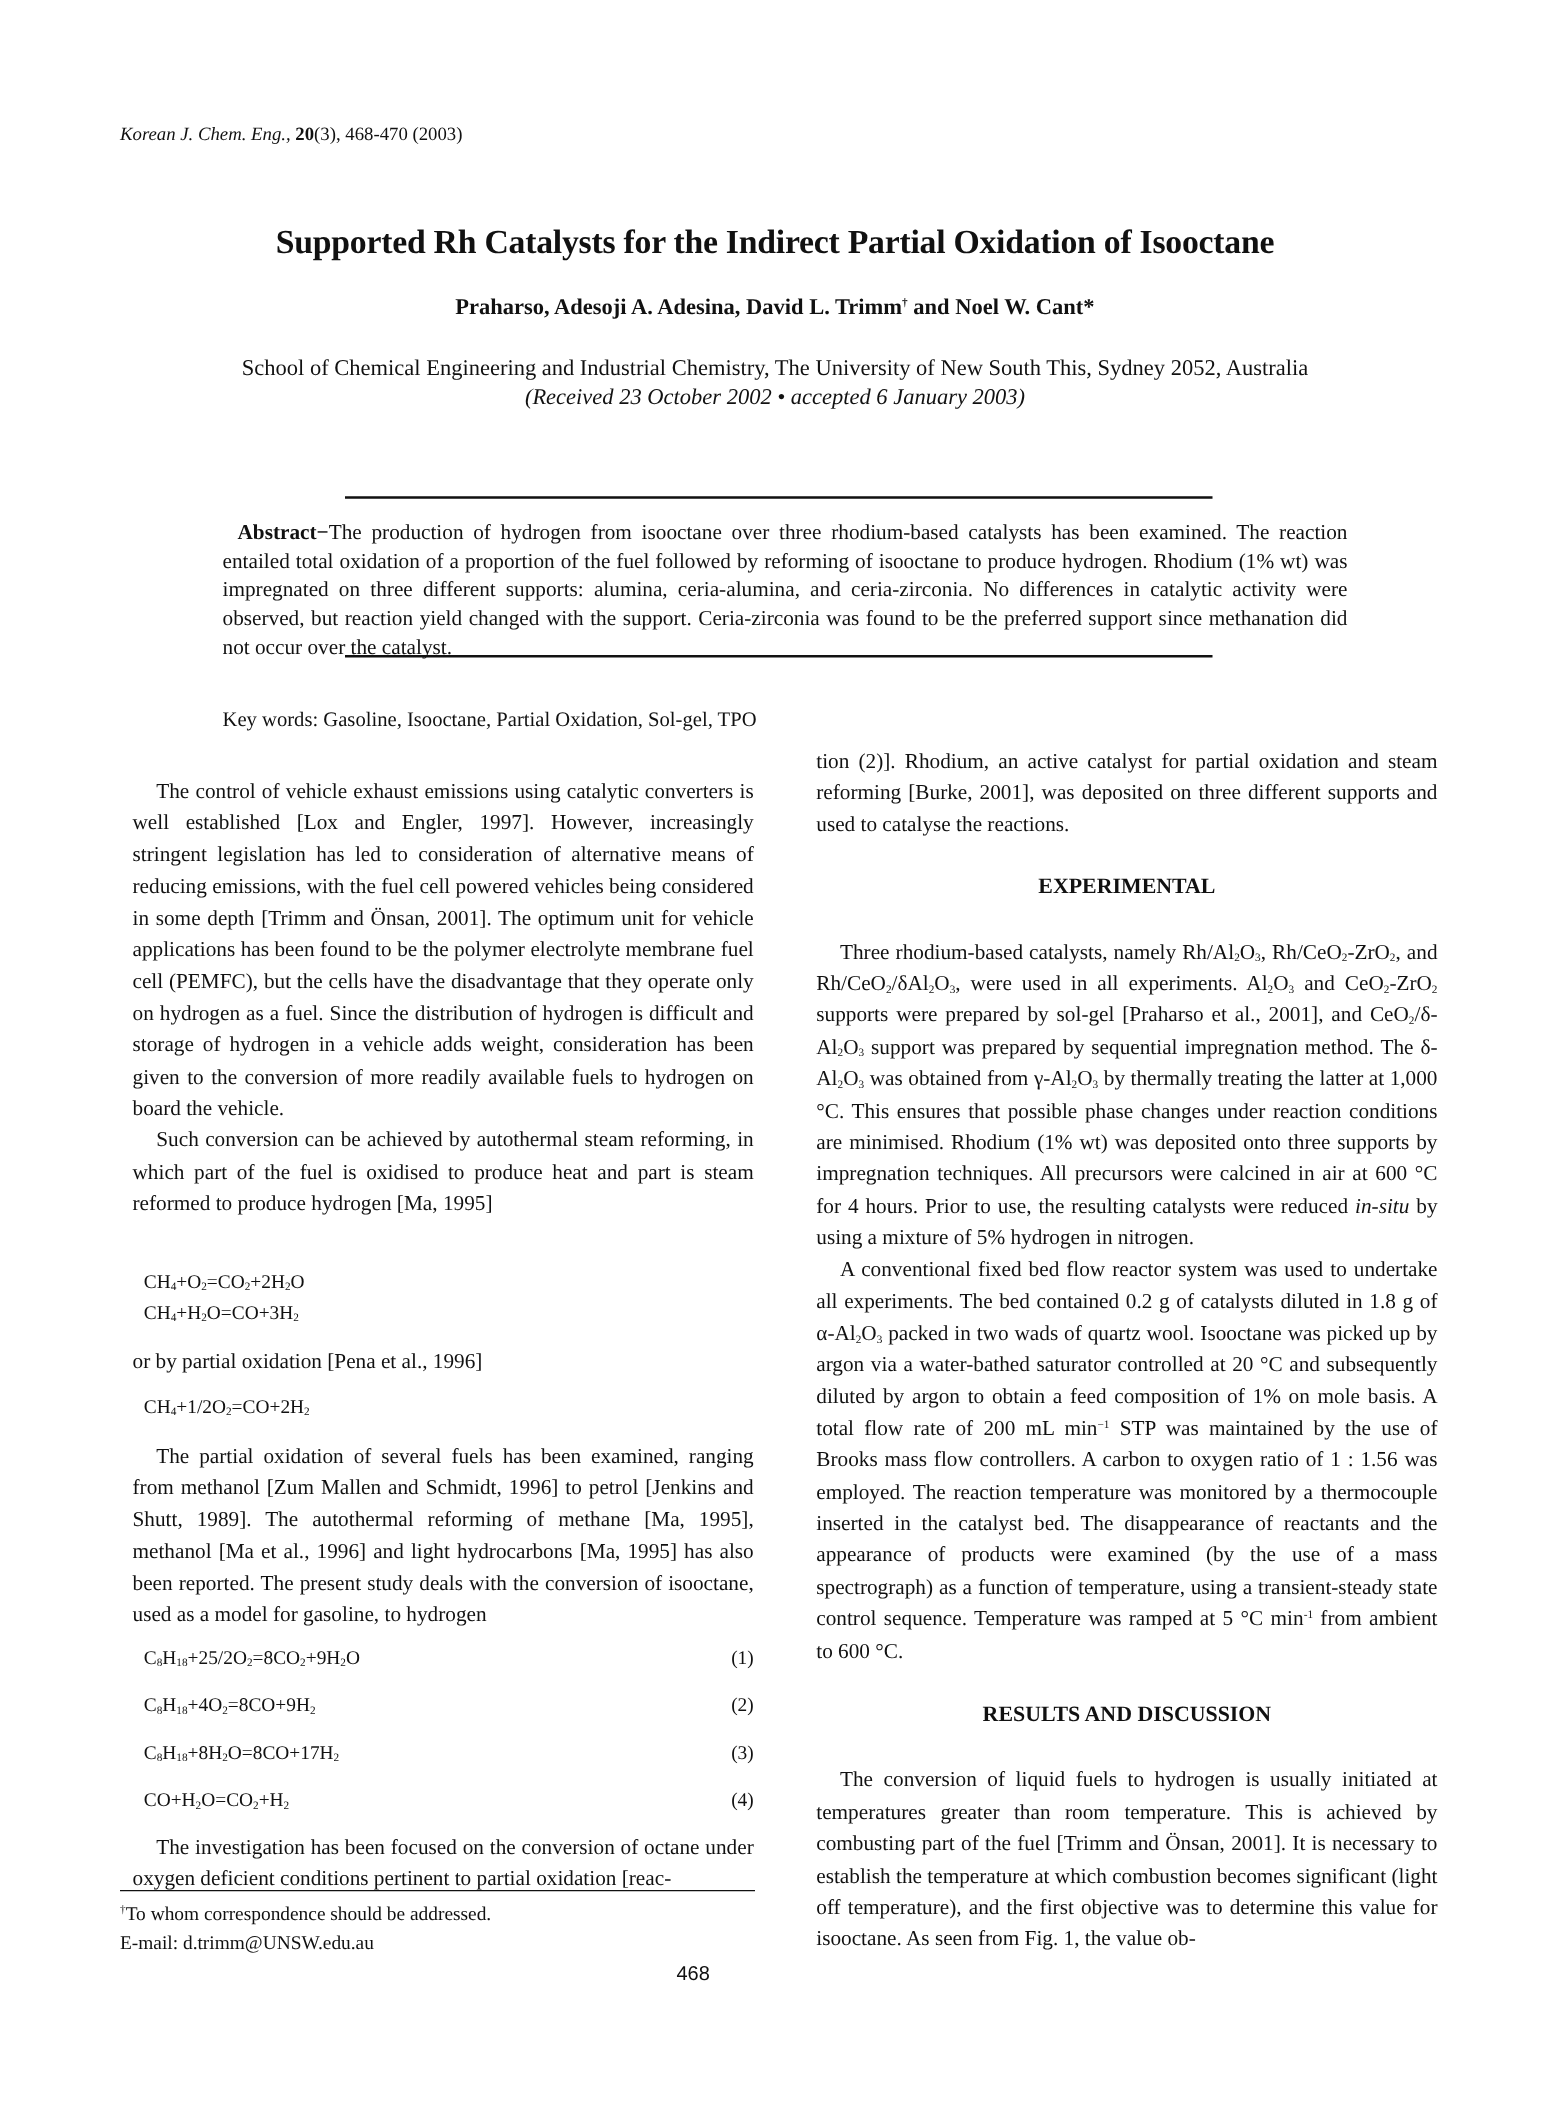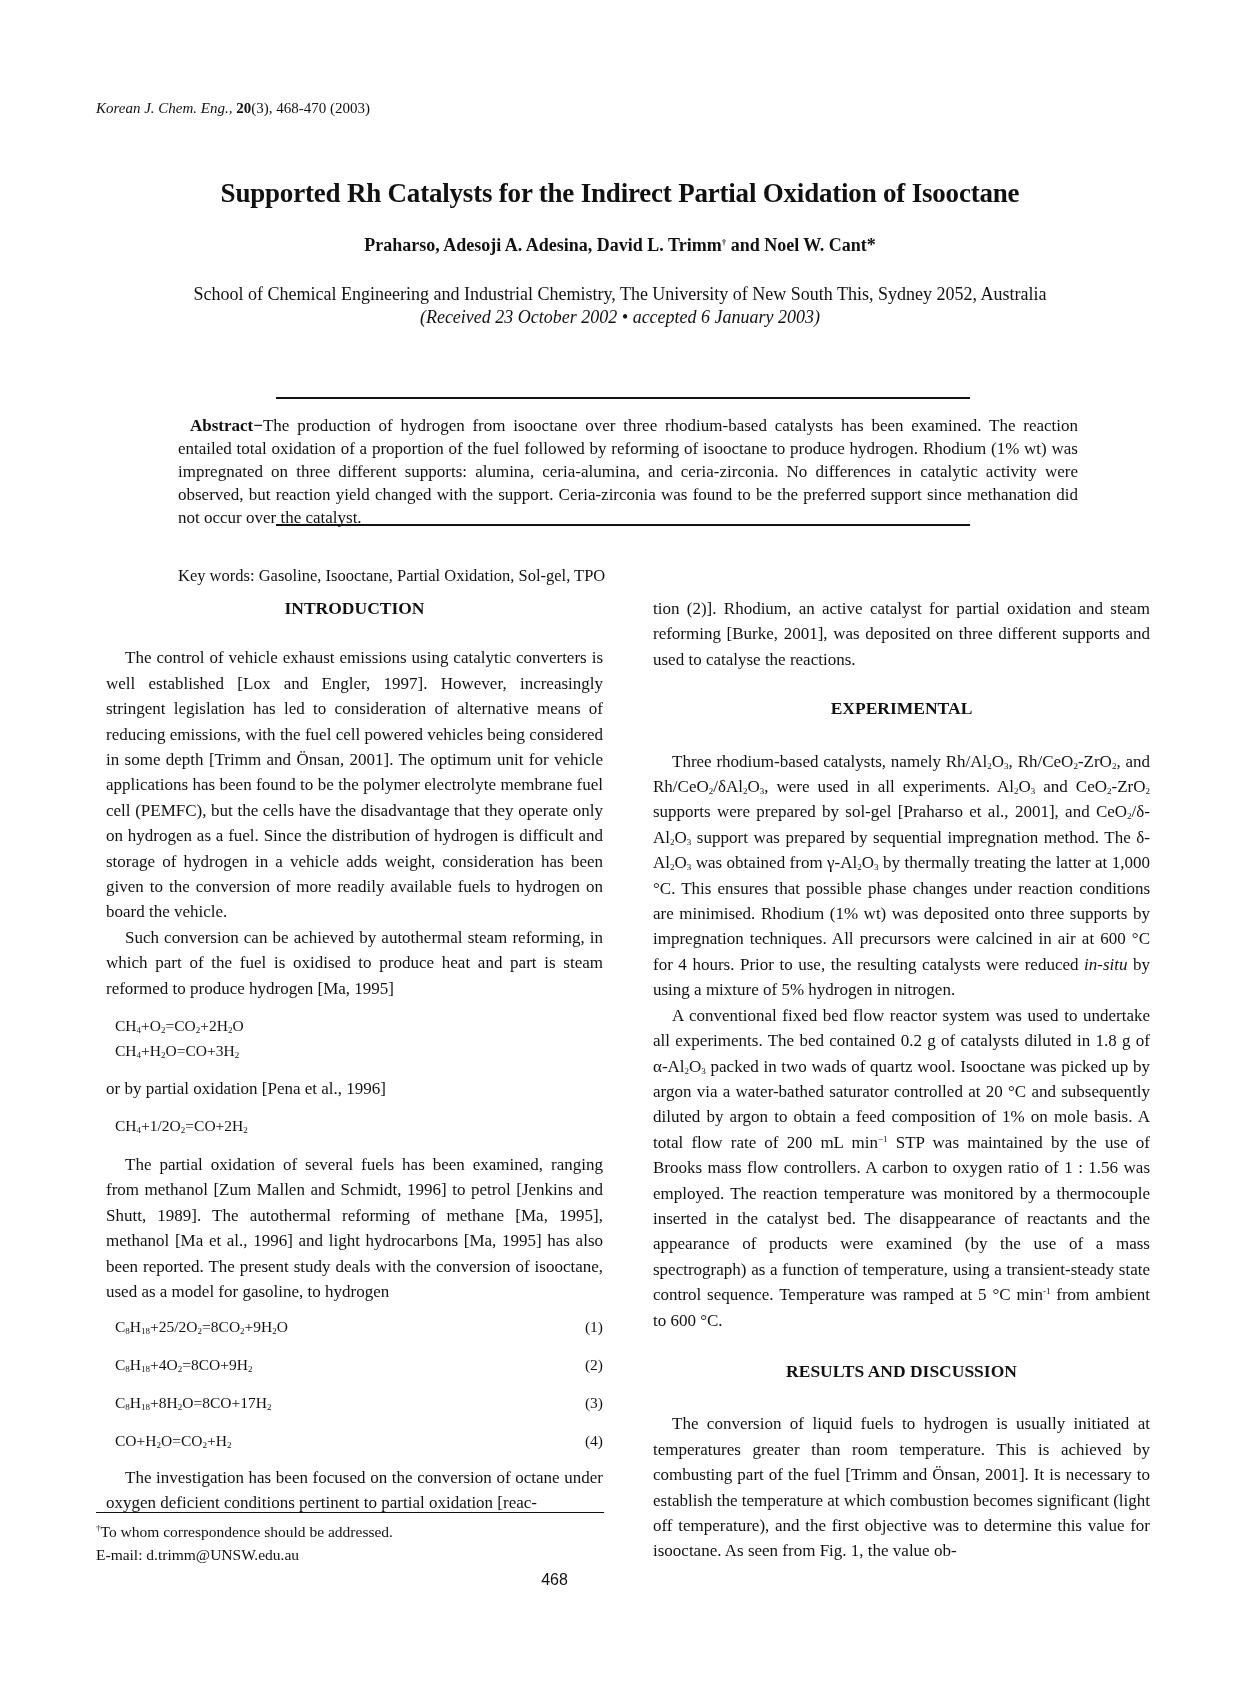"INTRODUCTION" div.heading { html: <div>INTRODUCTION</div> -> none }
